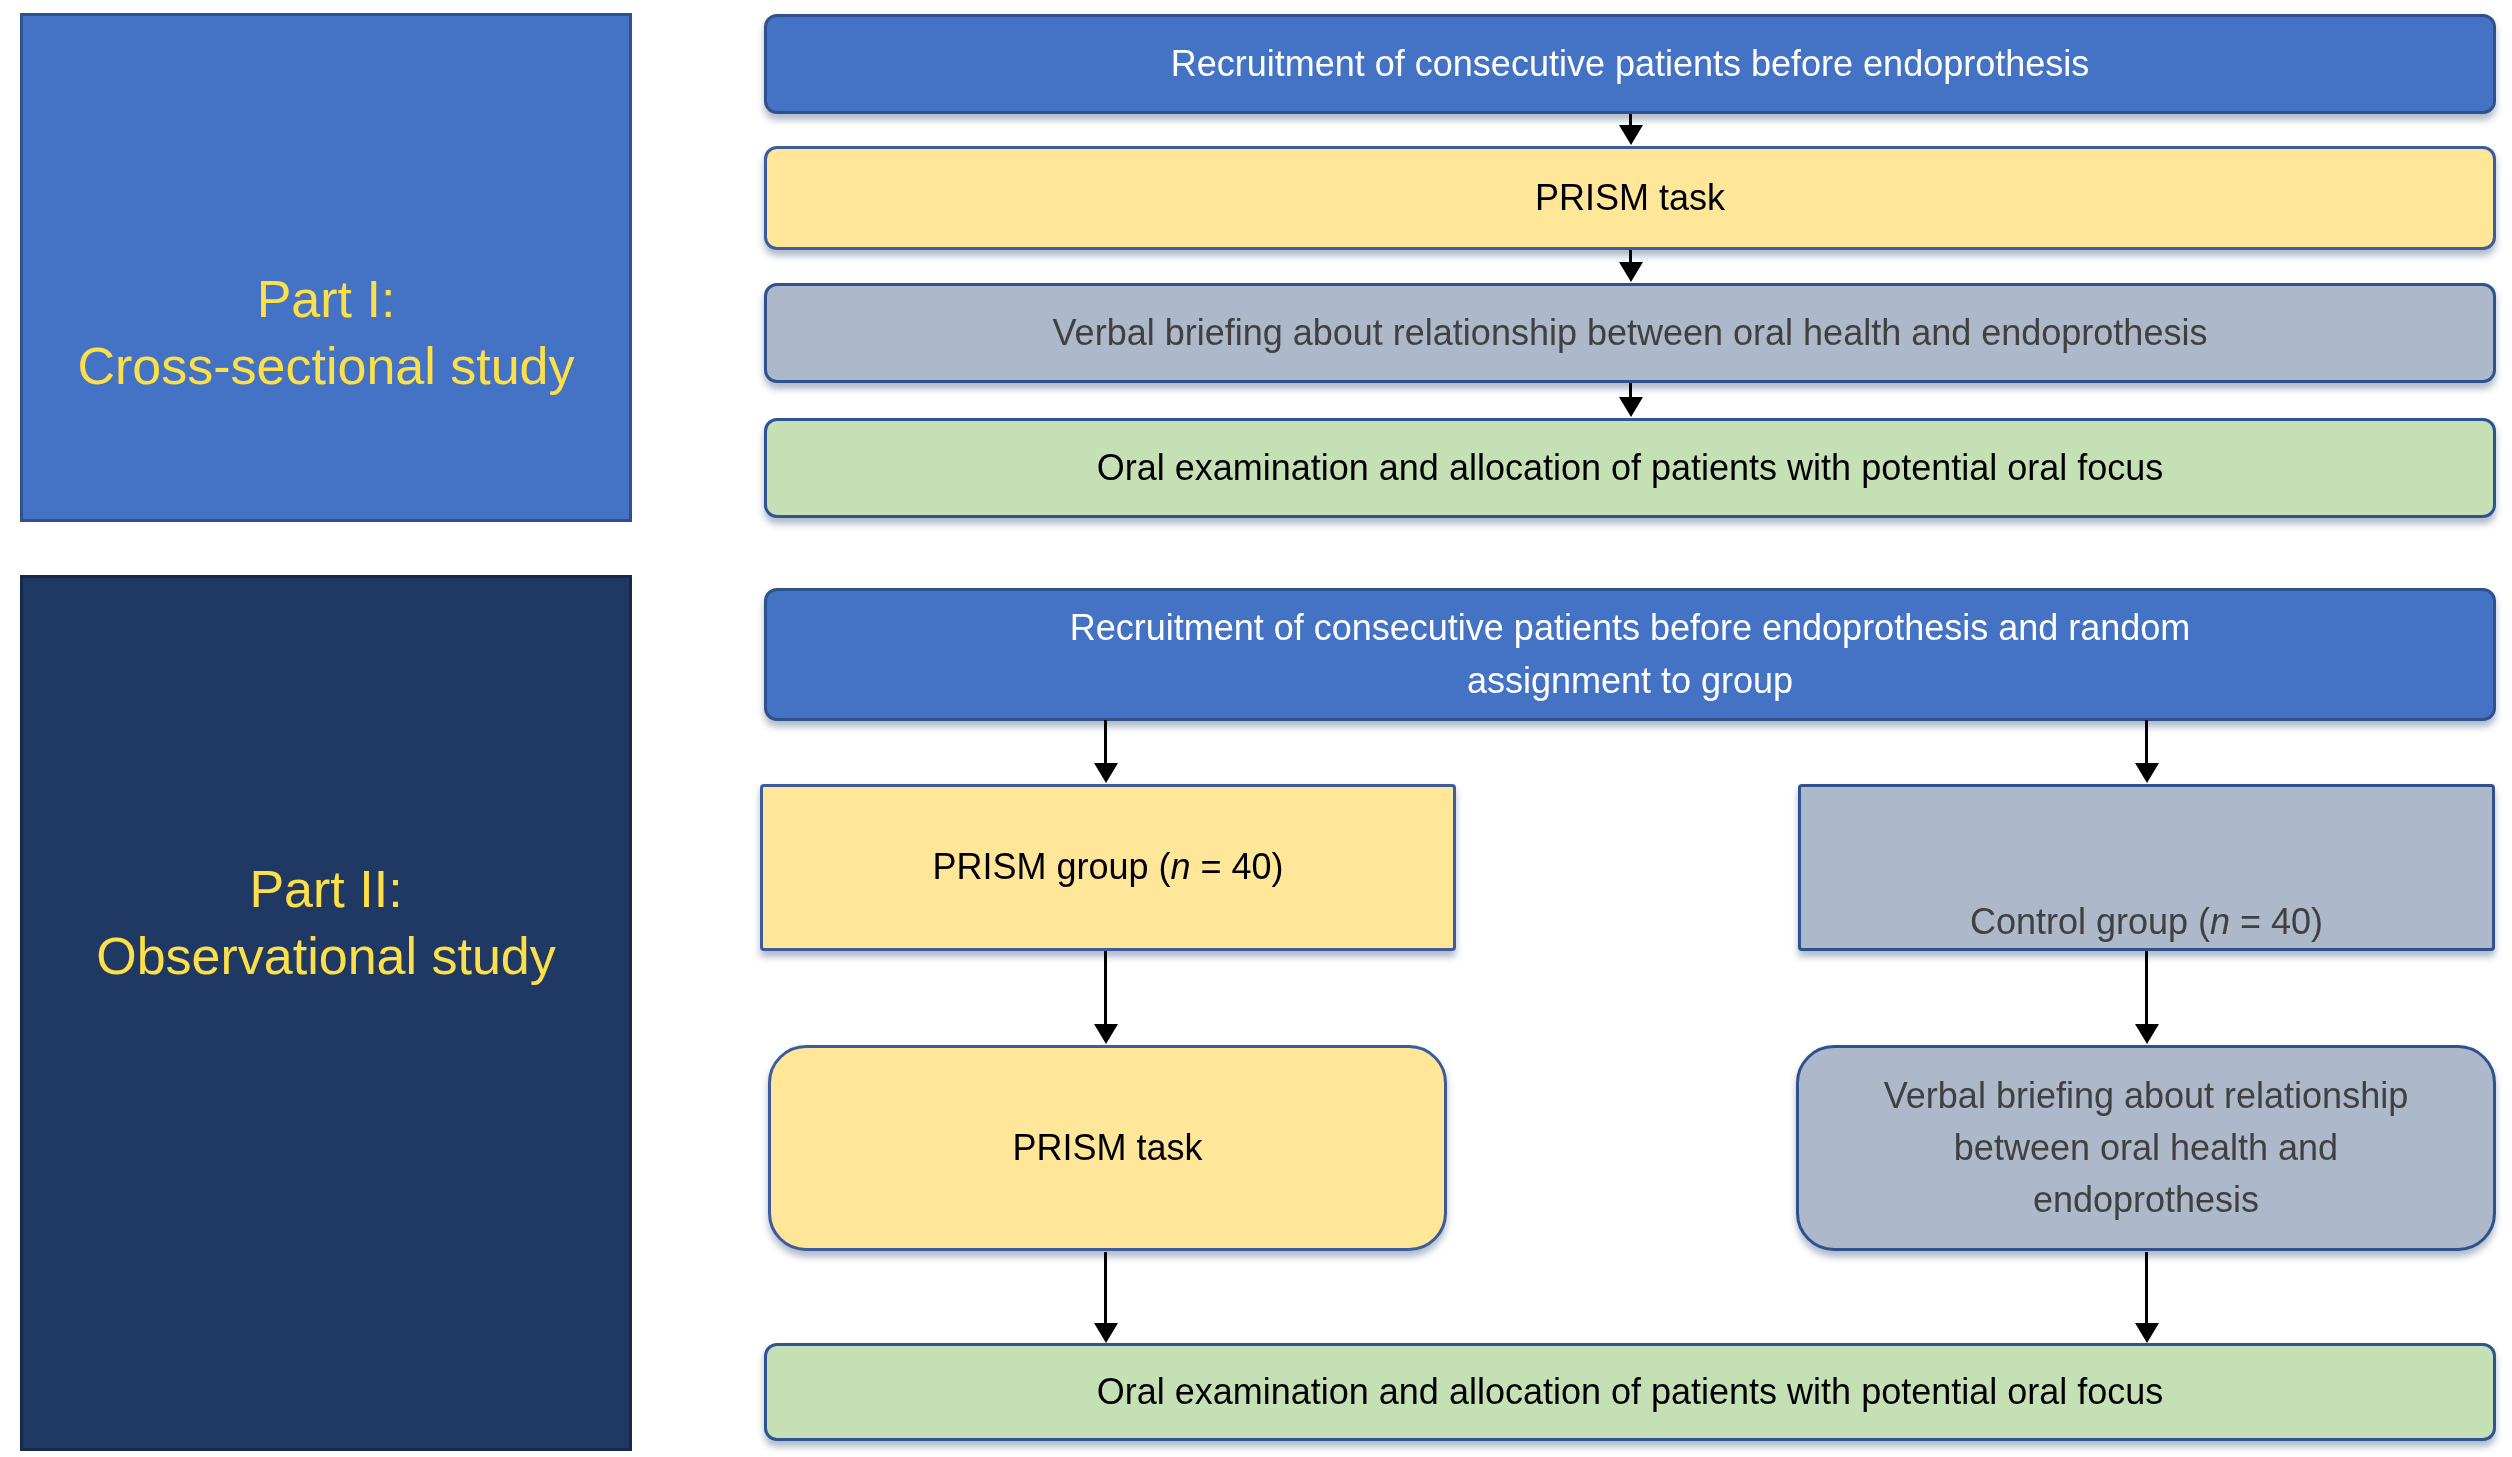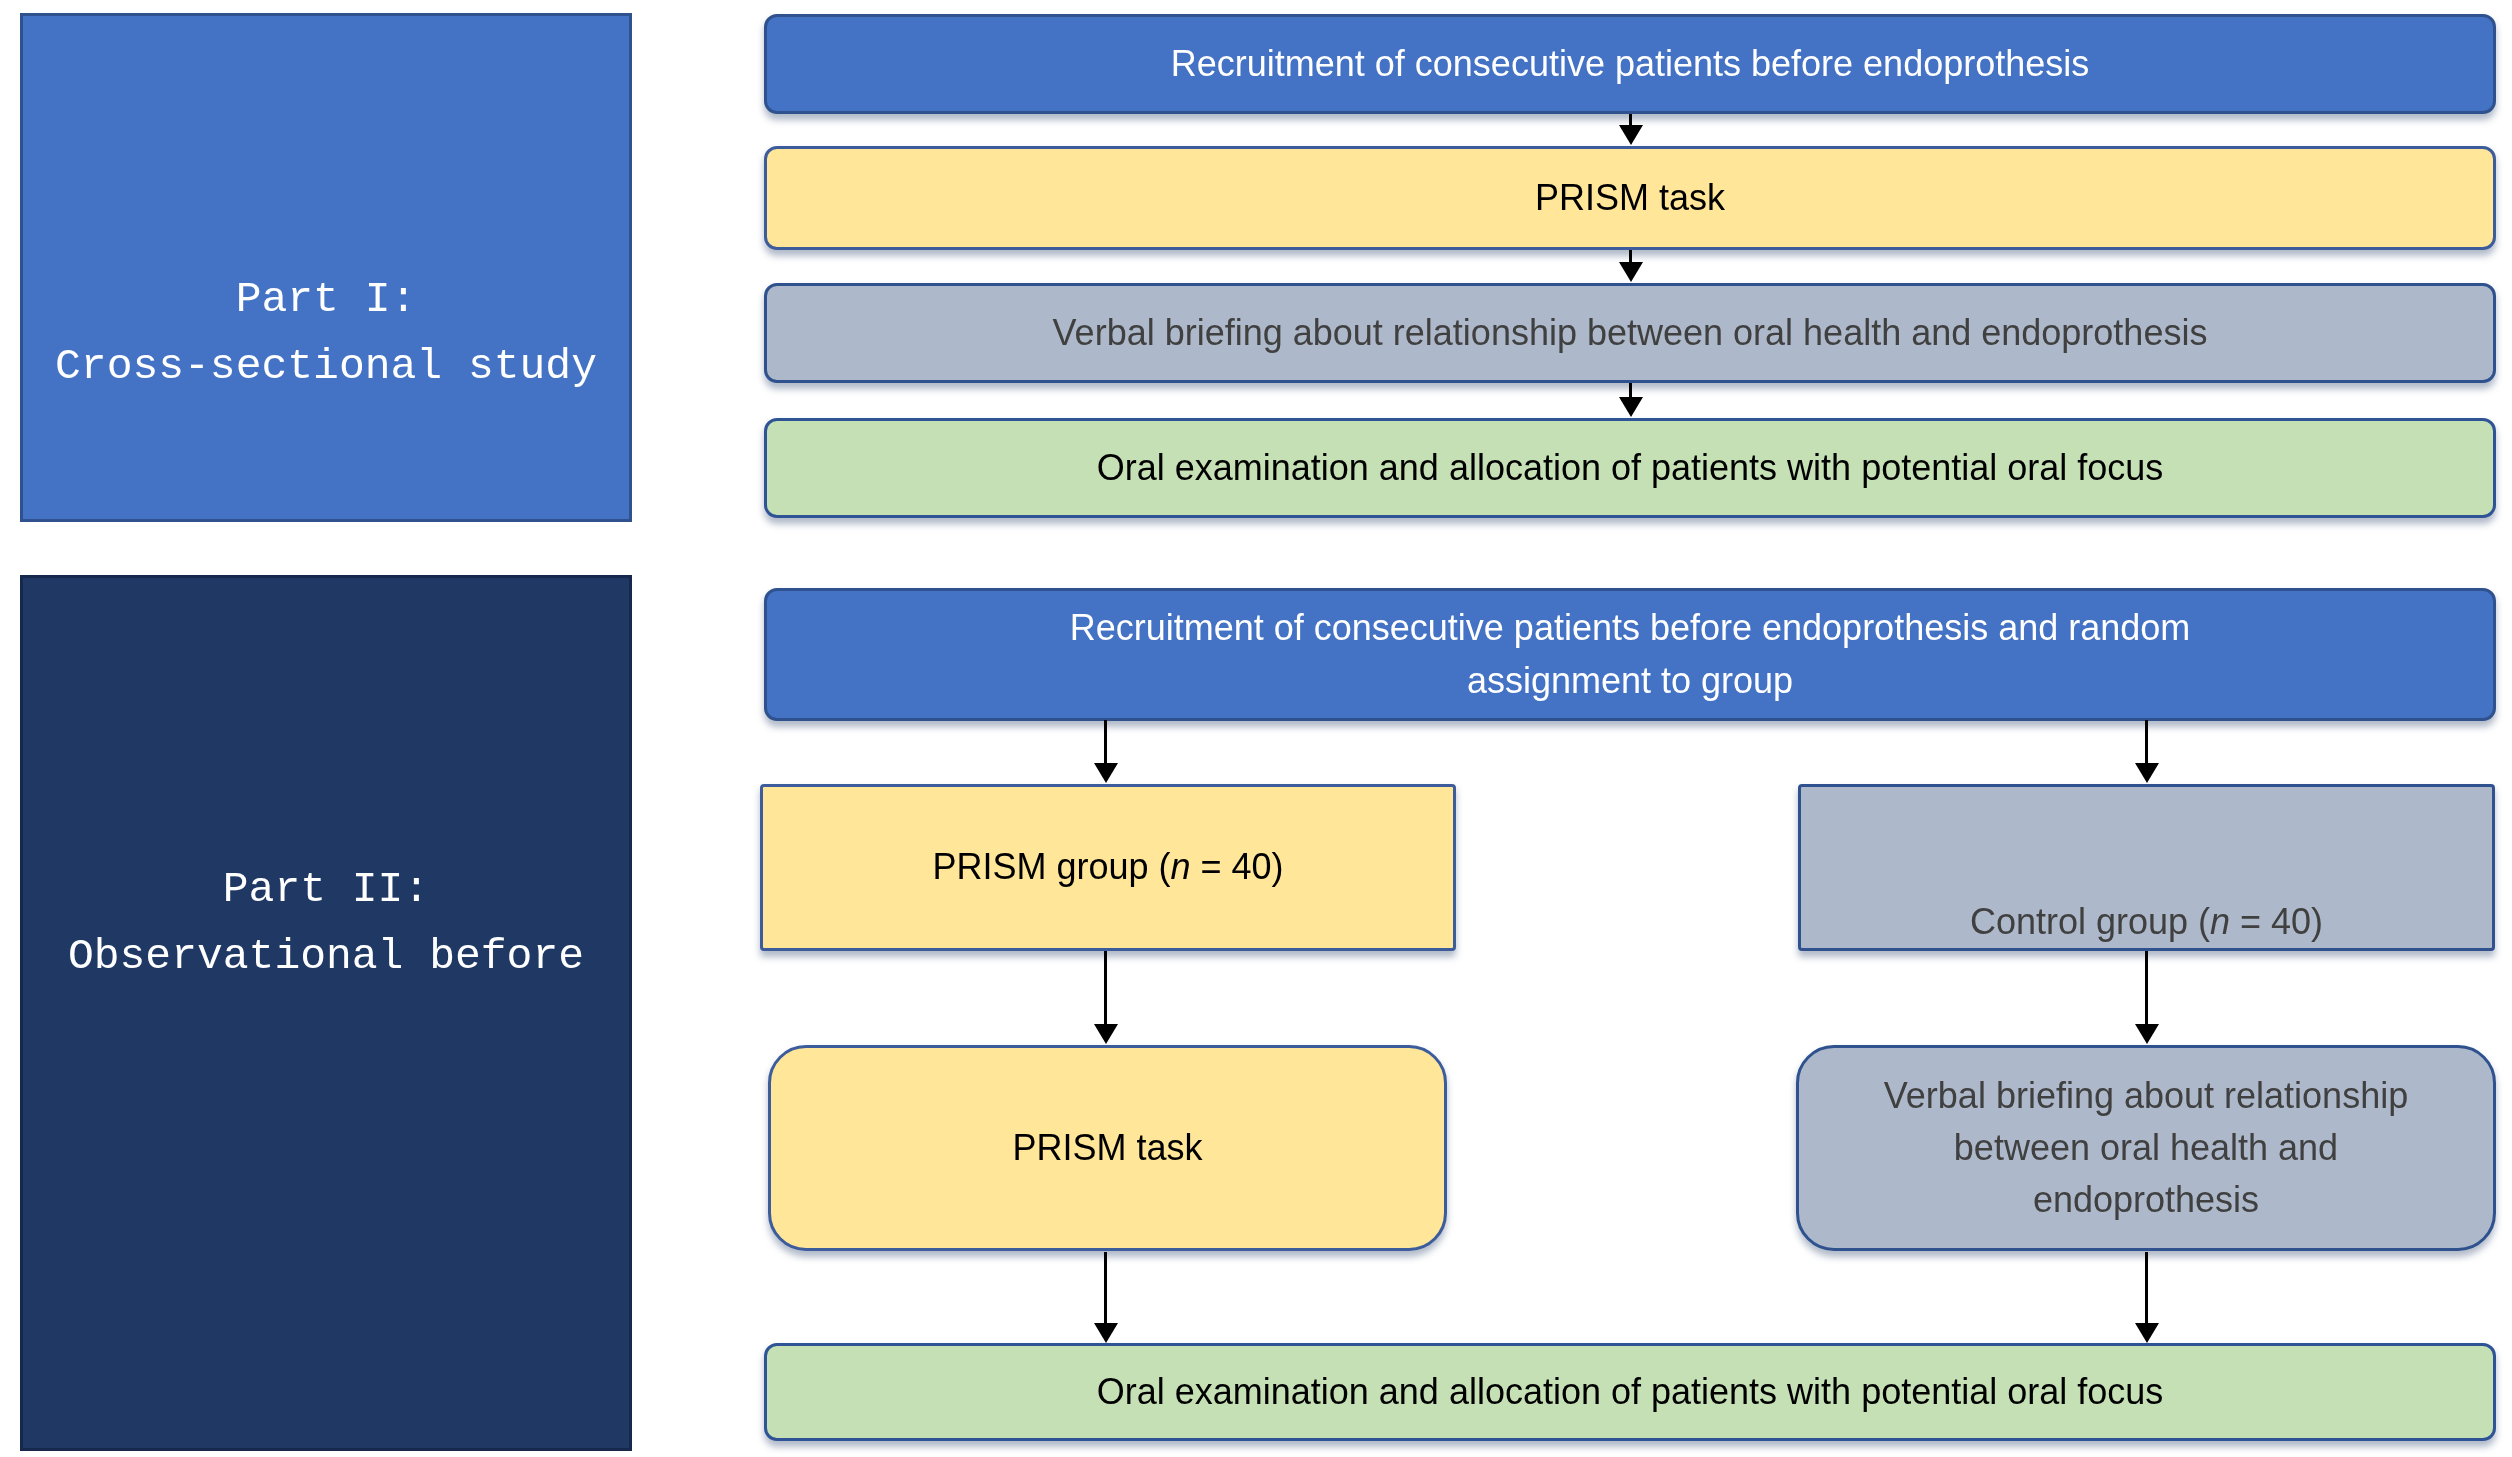"Part I:" .panel-label { color: #ffffff -> #fde047; font-family: Liberation Mono, monospace -> none; font-size: 43px -> 52px }
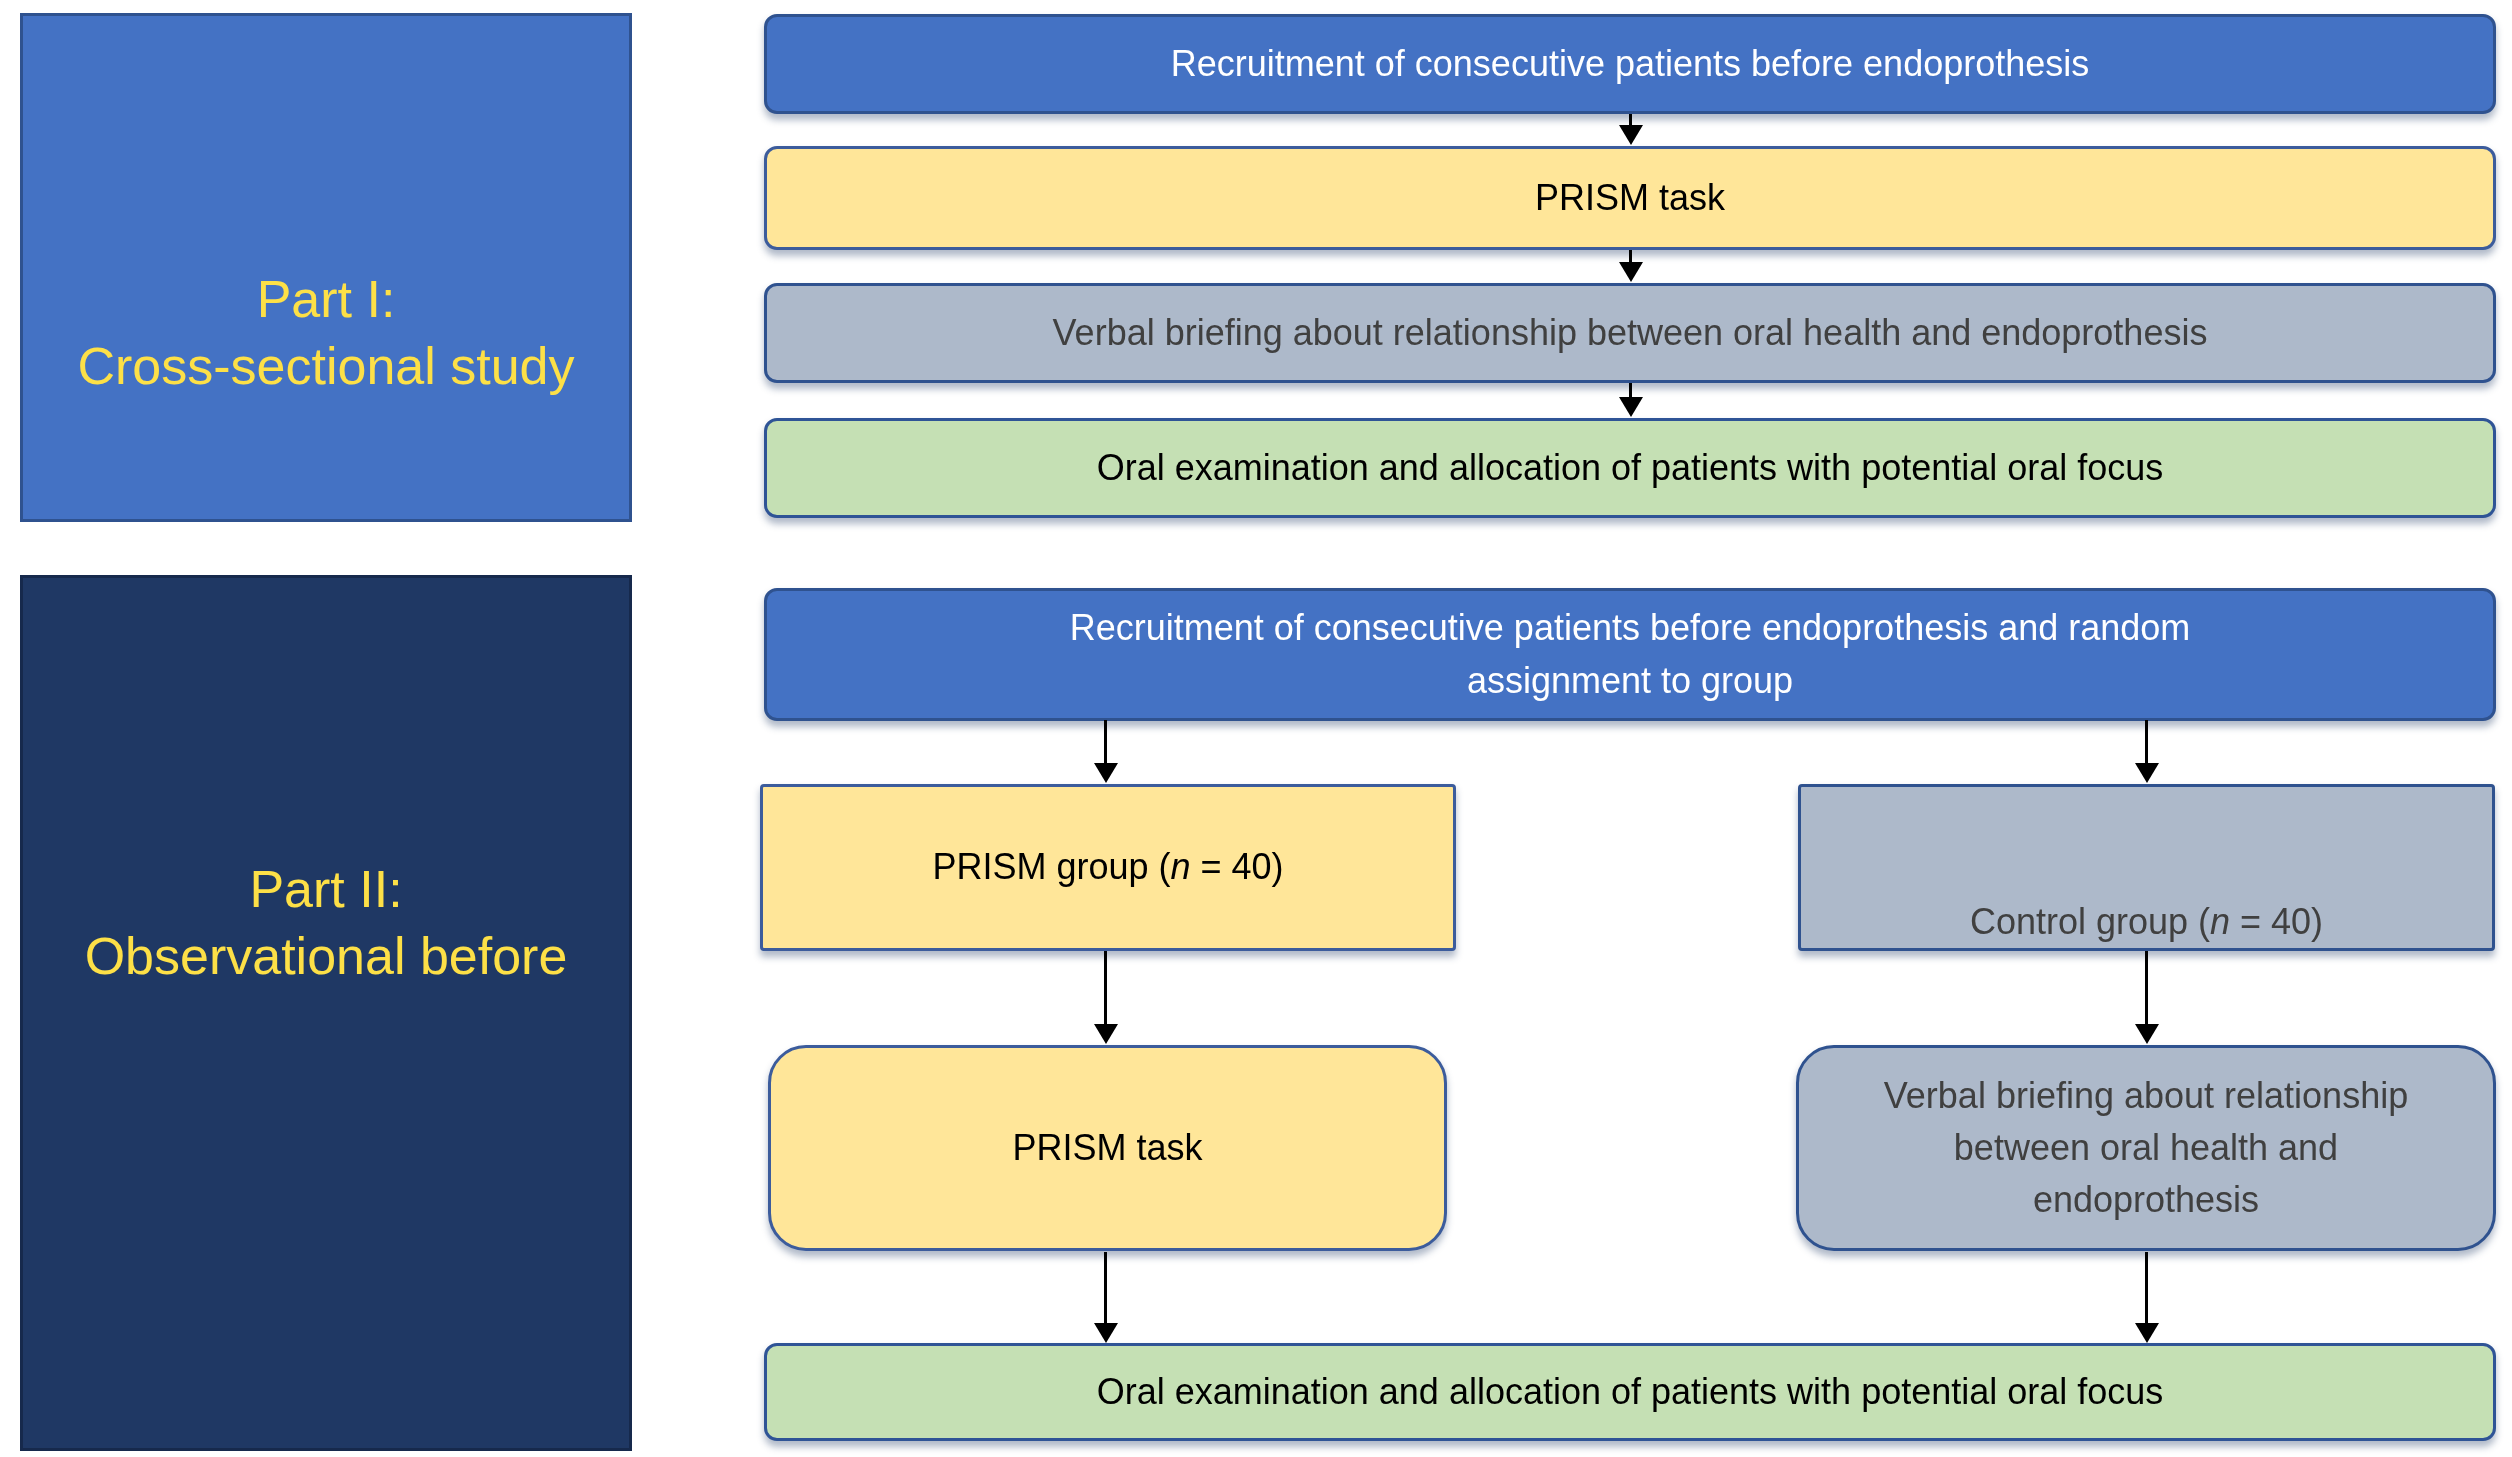"Observational before" div { text: before -> study }
